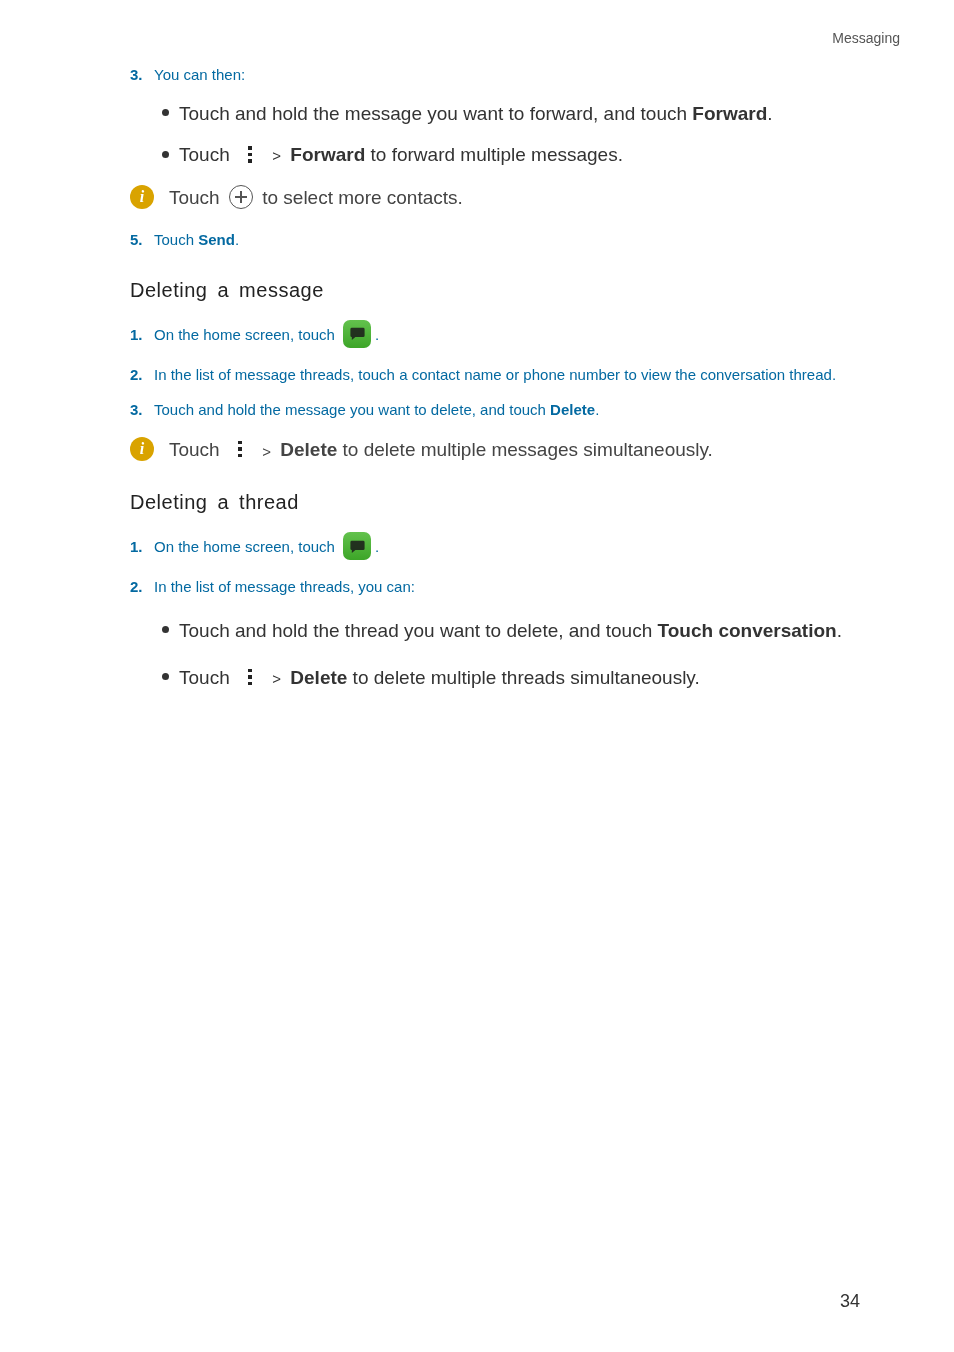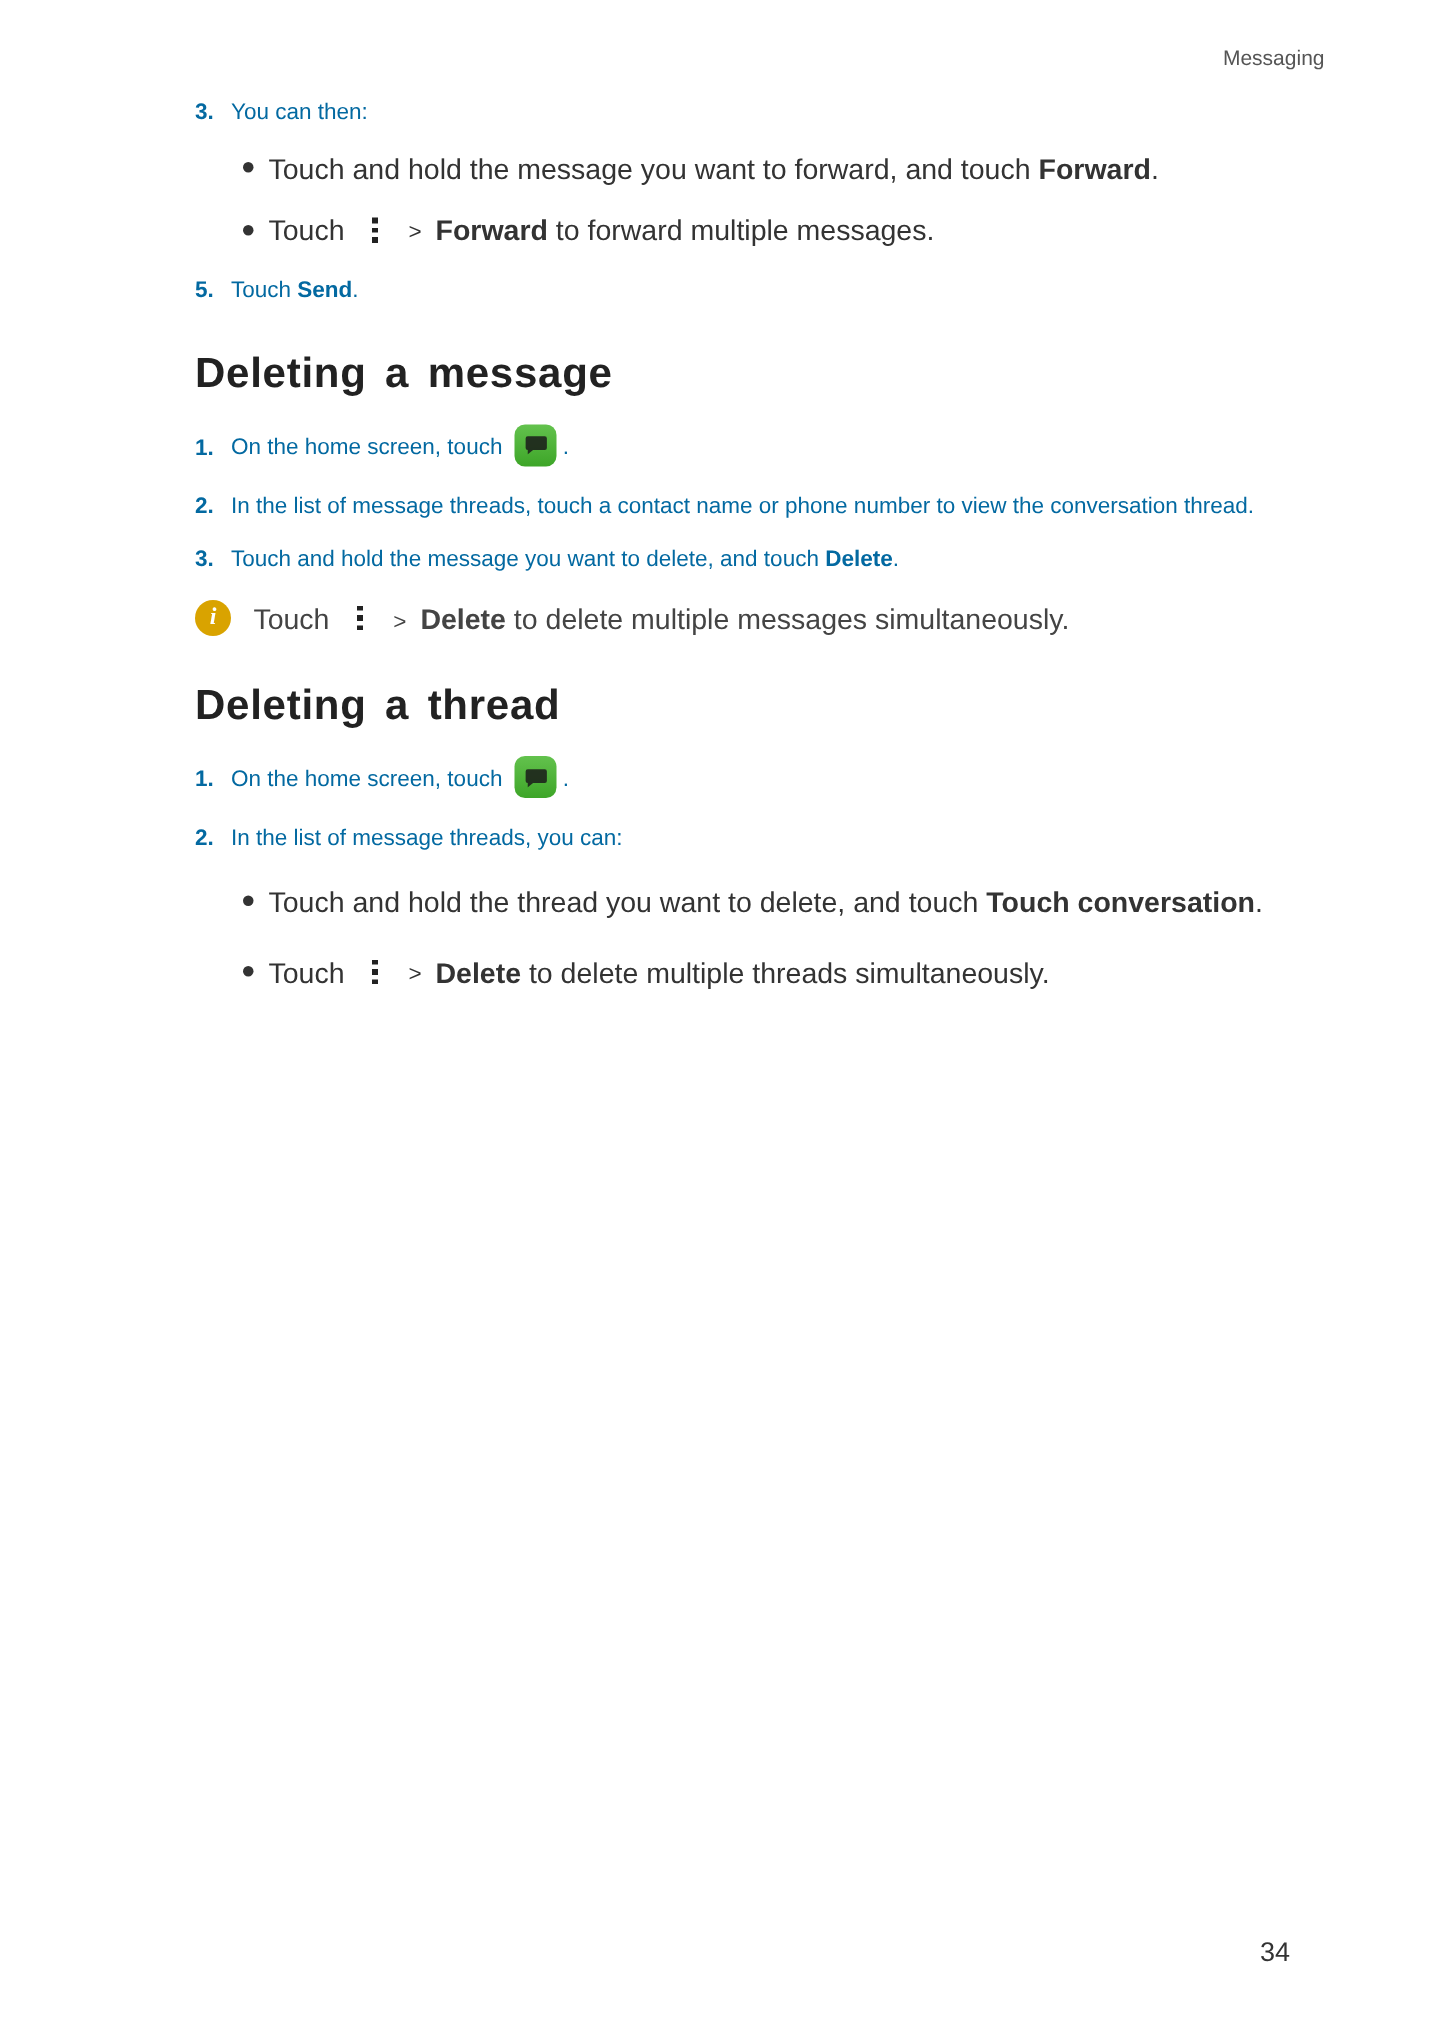"Messaging" .page { padding: 30px 71px 0 130px -> 30px 54px 0 130px }
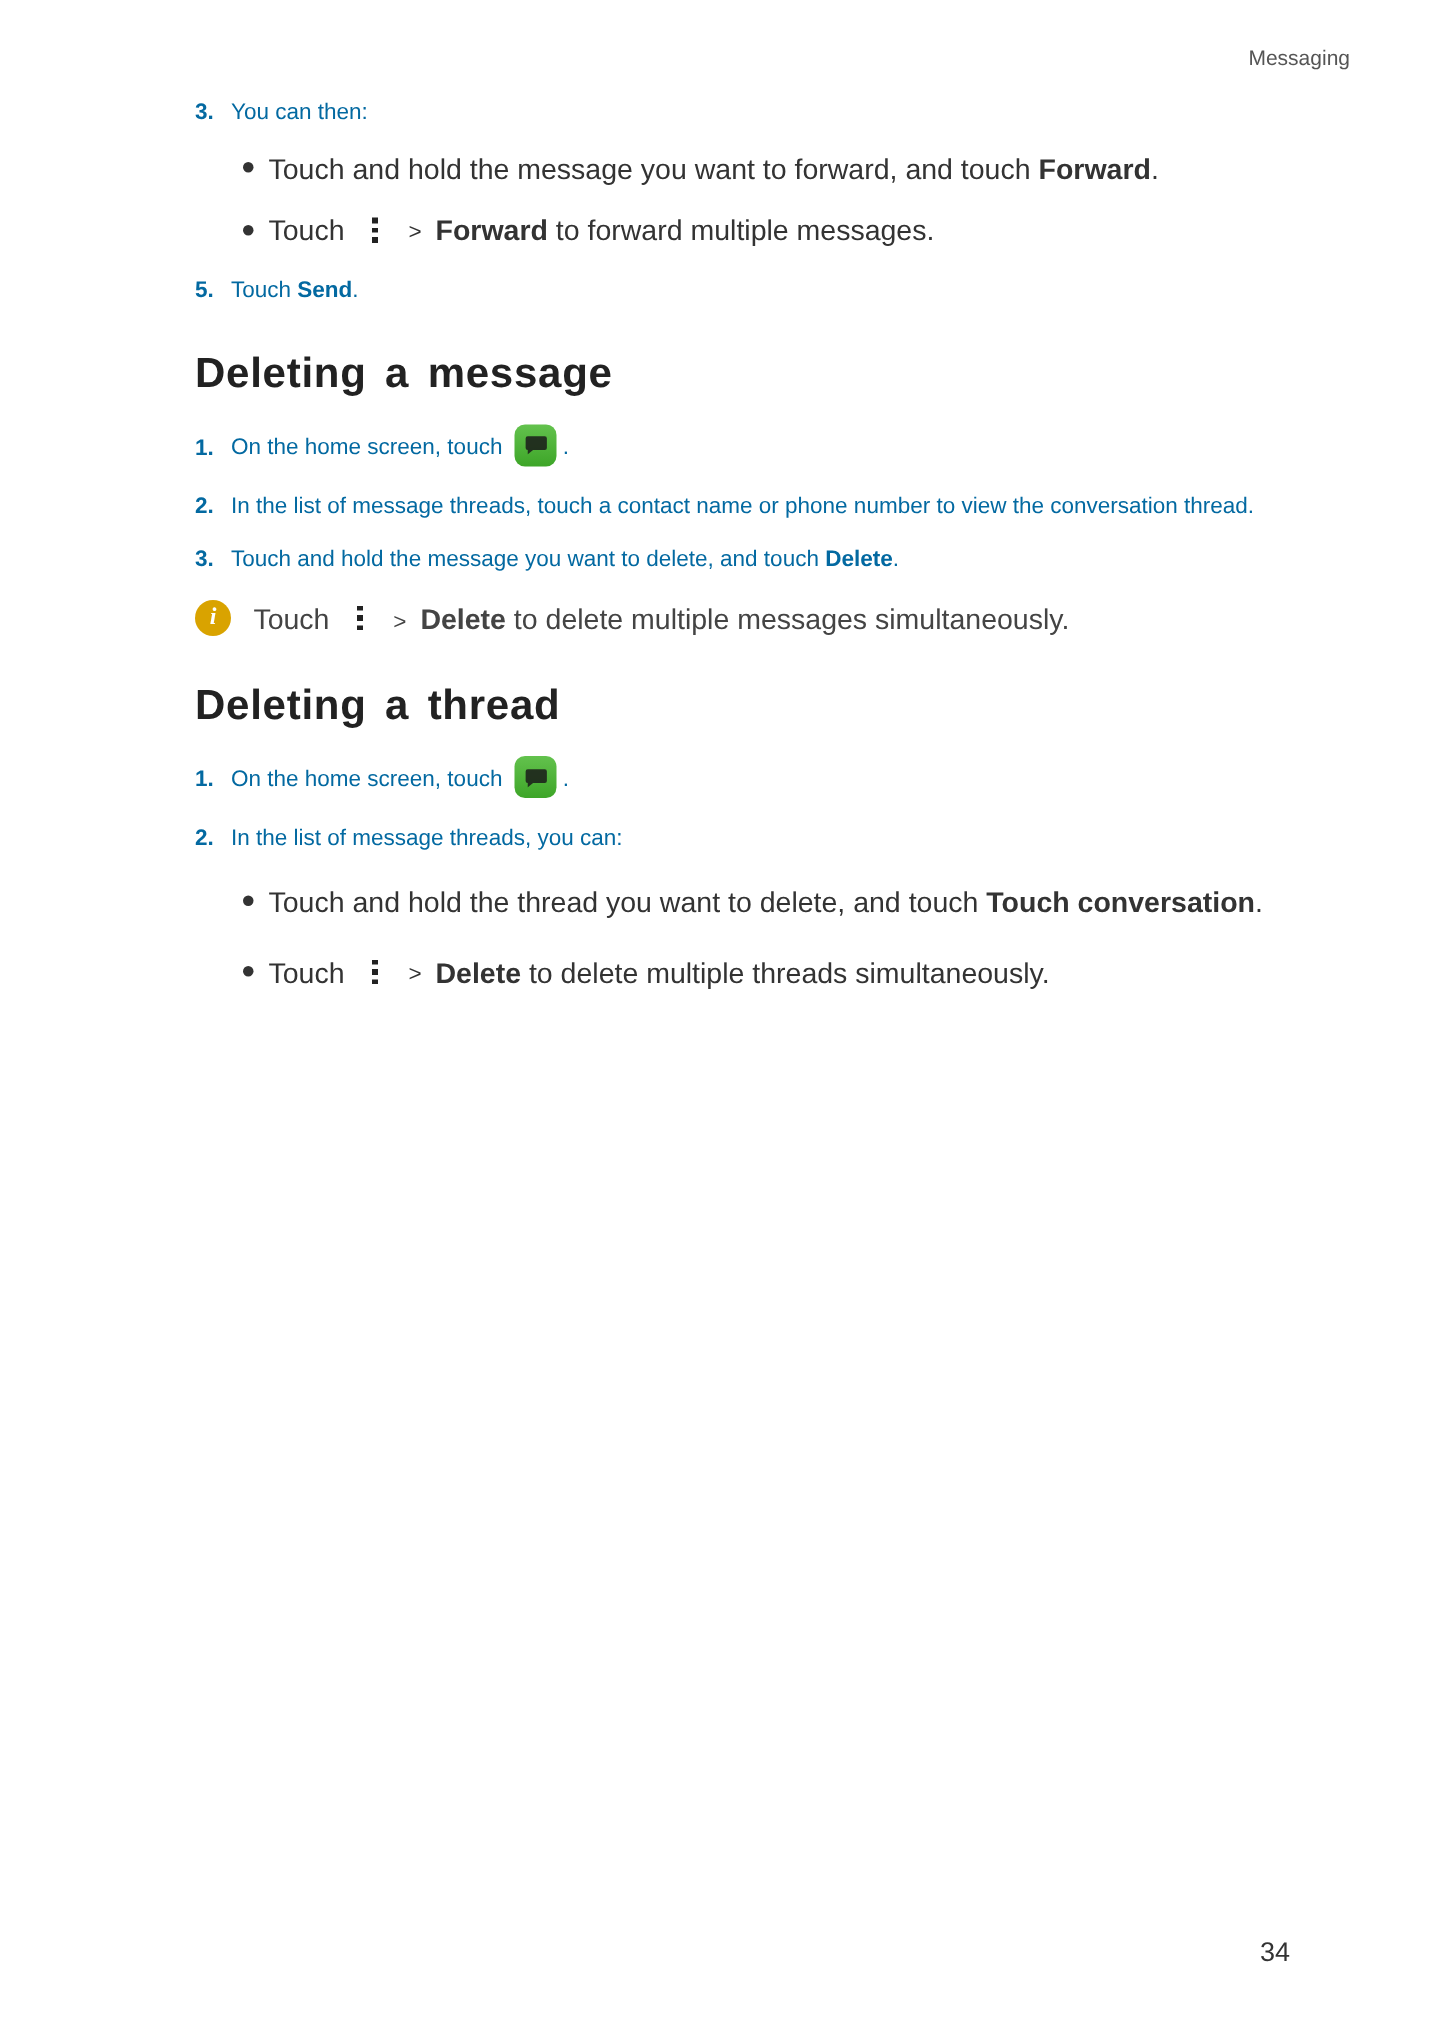"i Touch to select more" div.note-line { html: none -> <div> <span>i</span> <span>Touch </span> <span></span> <span>to select more contacts.</span> </div> }
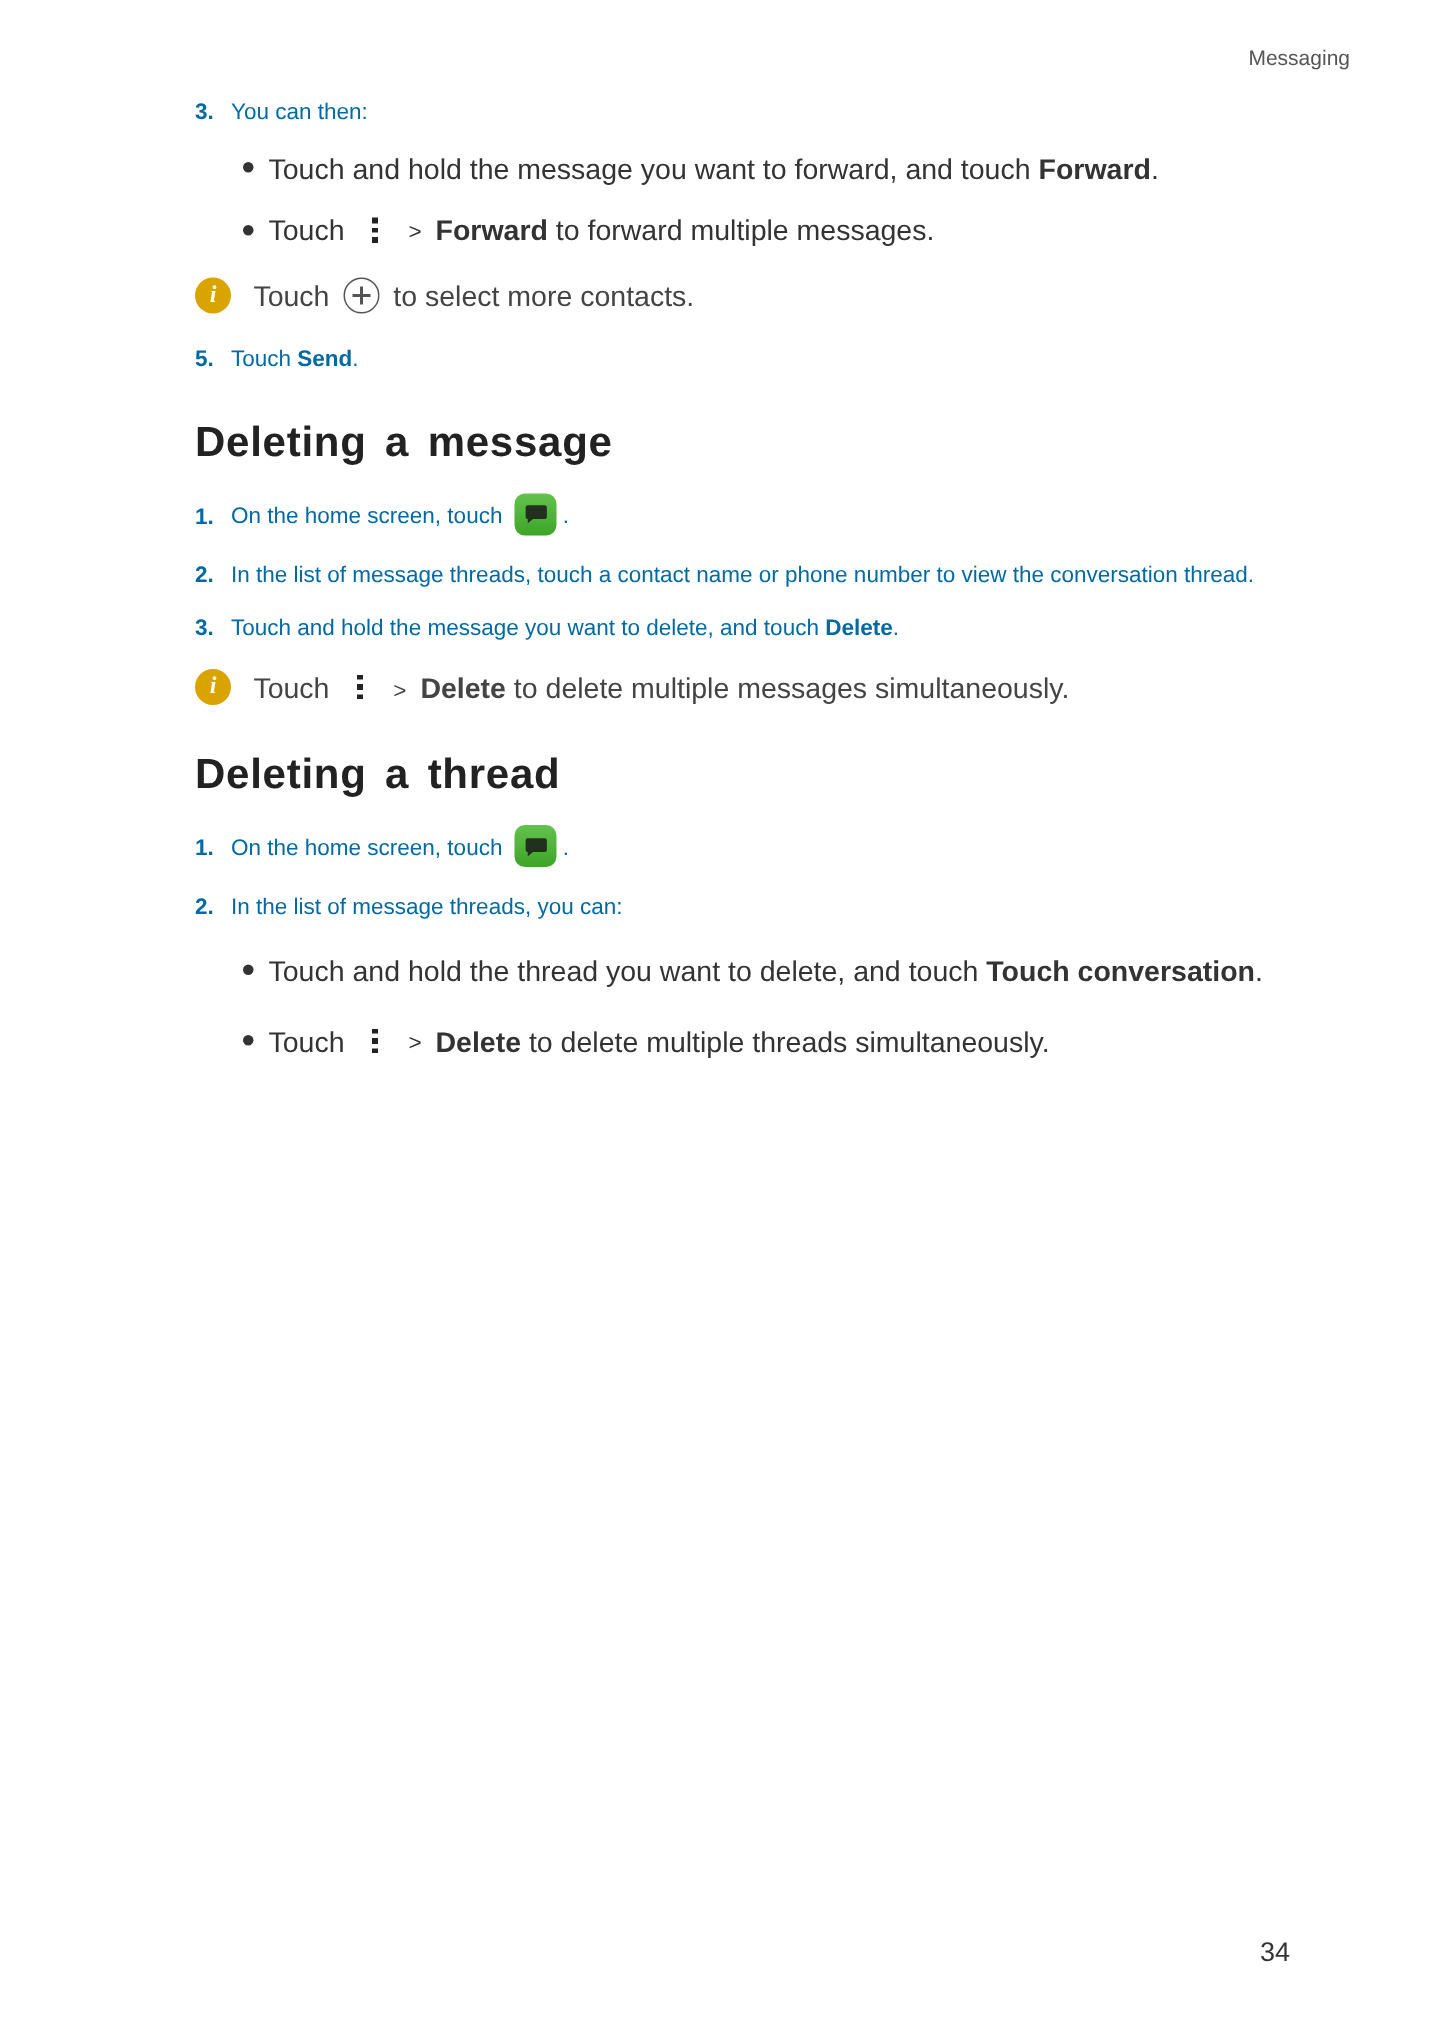"Deleting a message" .h2 { font-size: 28px -> 20px; font-weight: 700 -> 400 }
